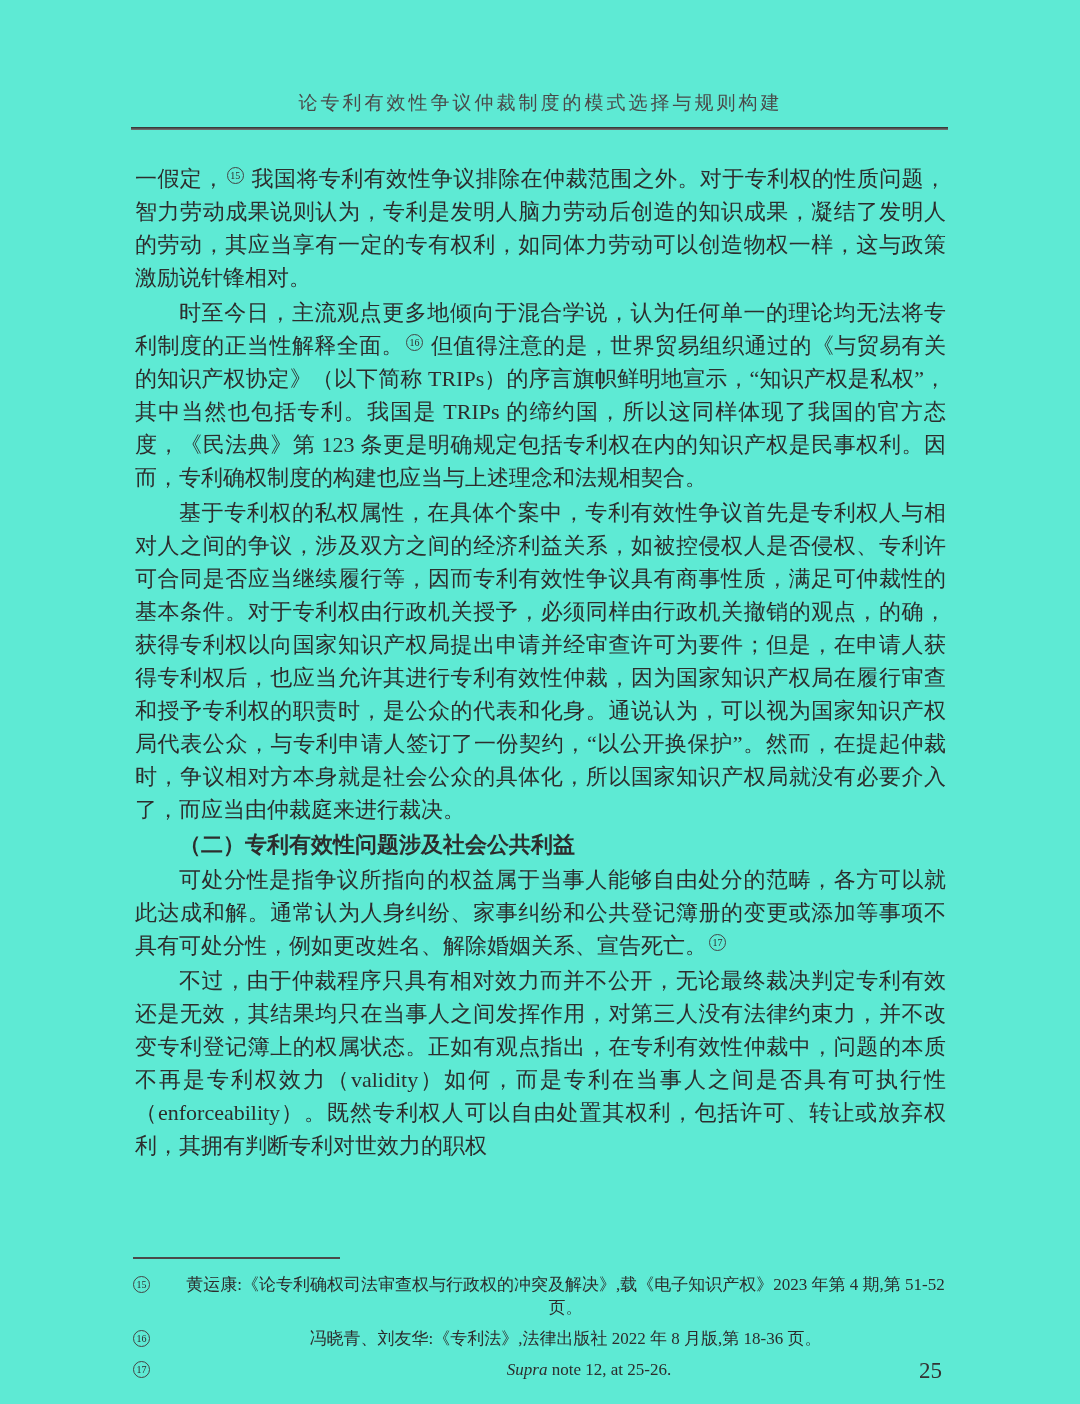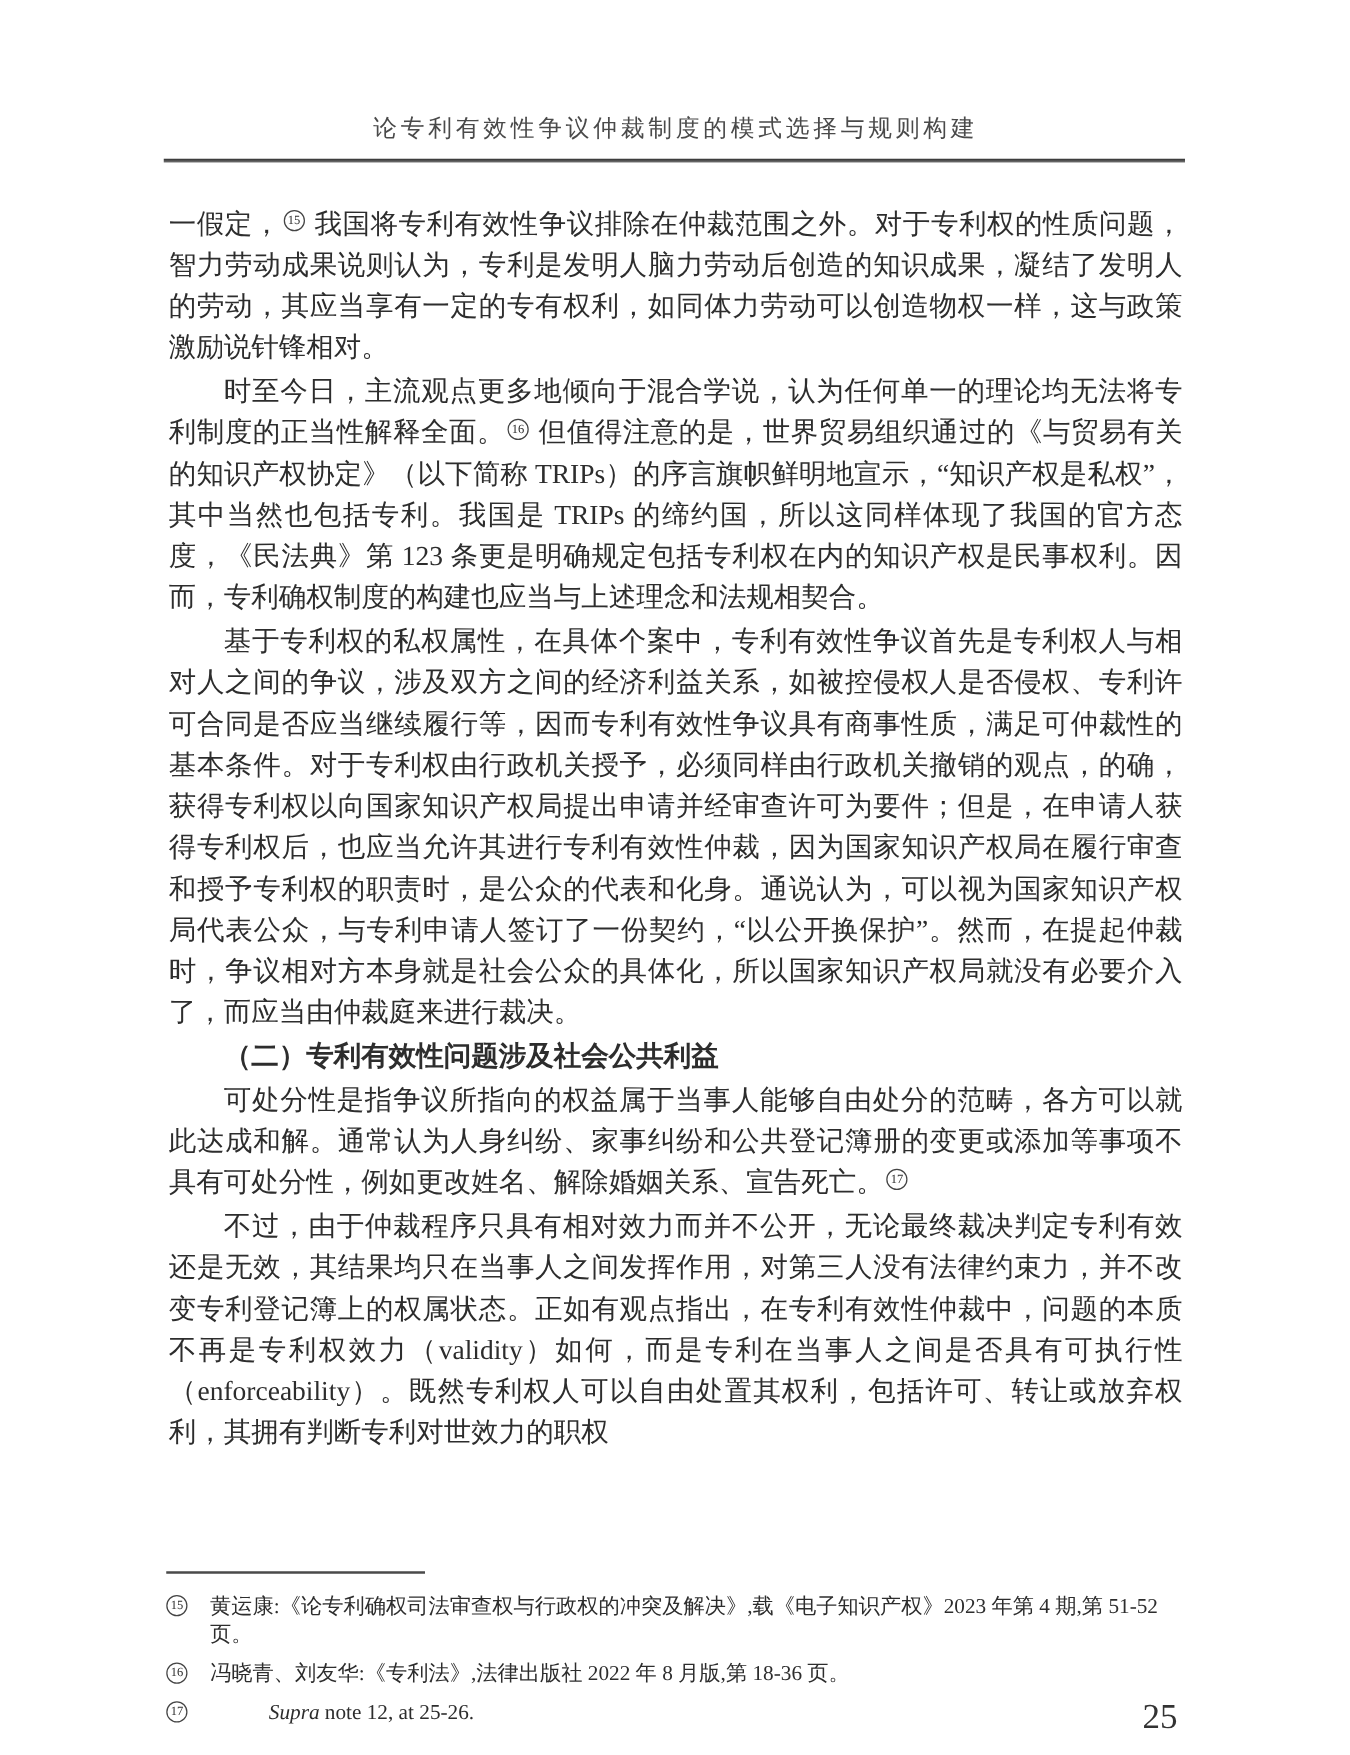"论专利有效性争议仲裁制度的模式选择与规则构建" .page { background: #ffffff -> #5eead4 }
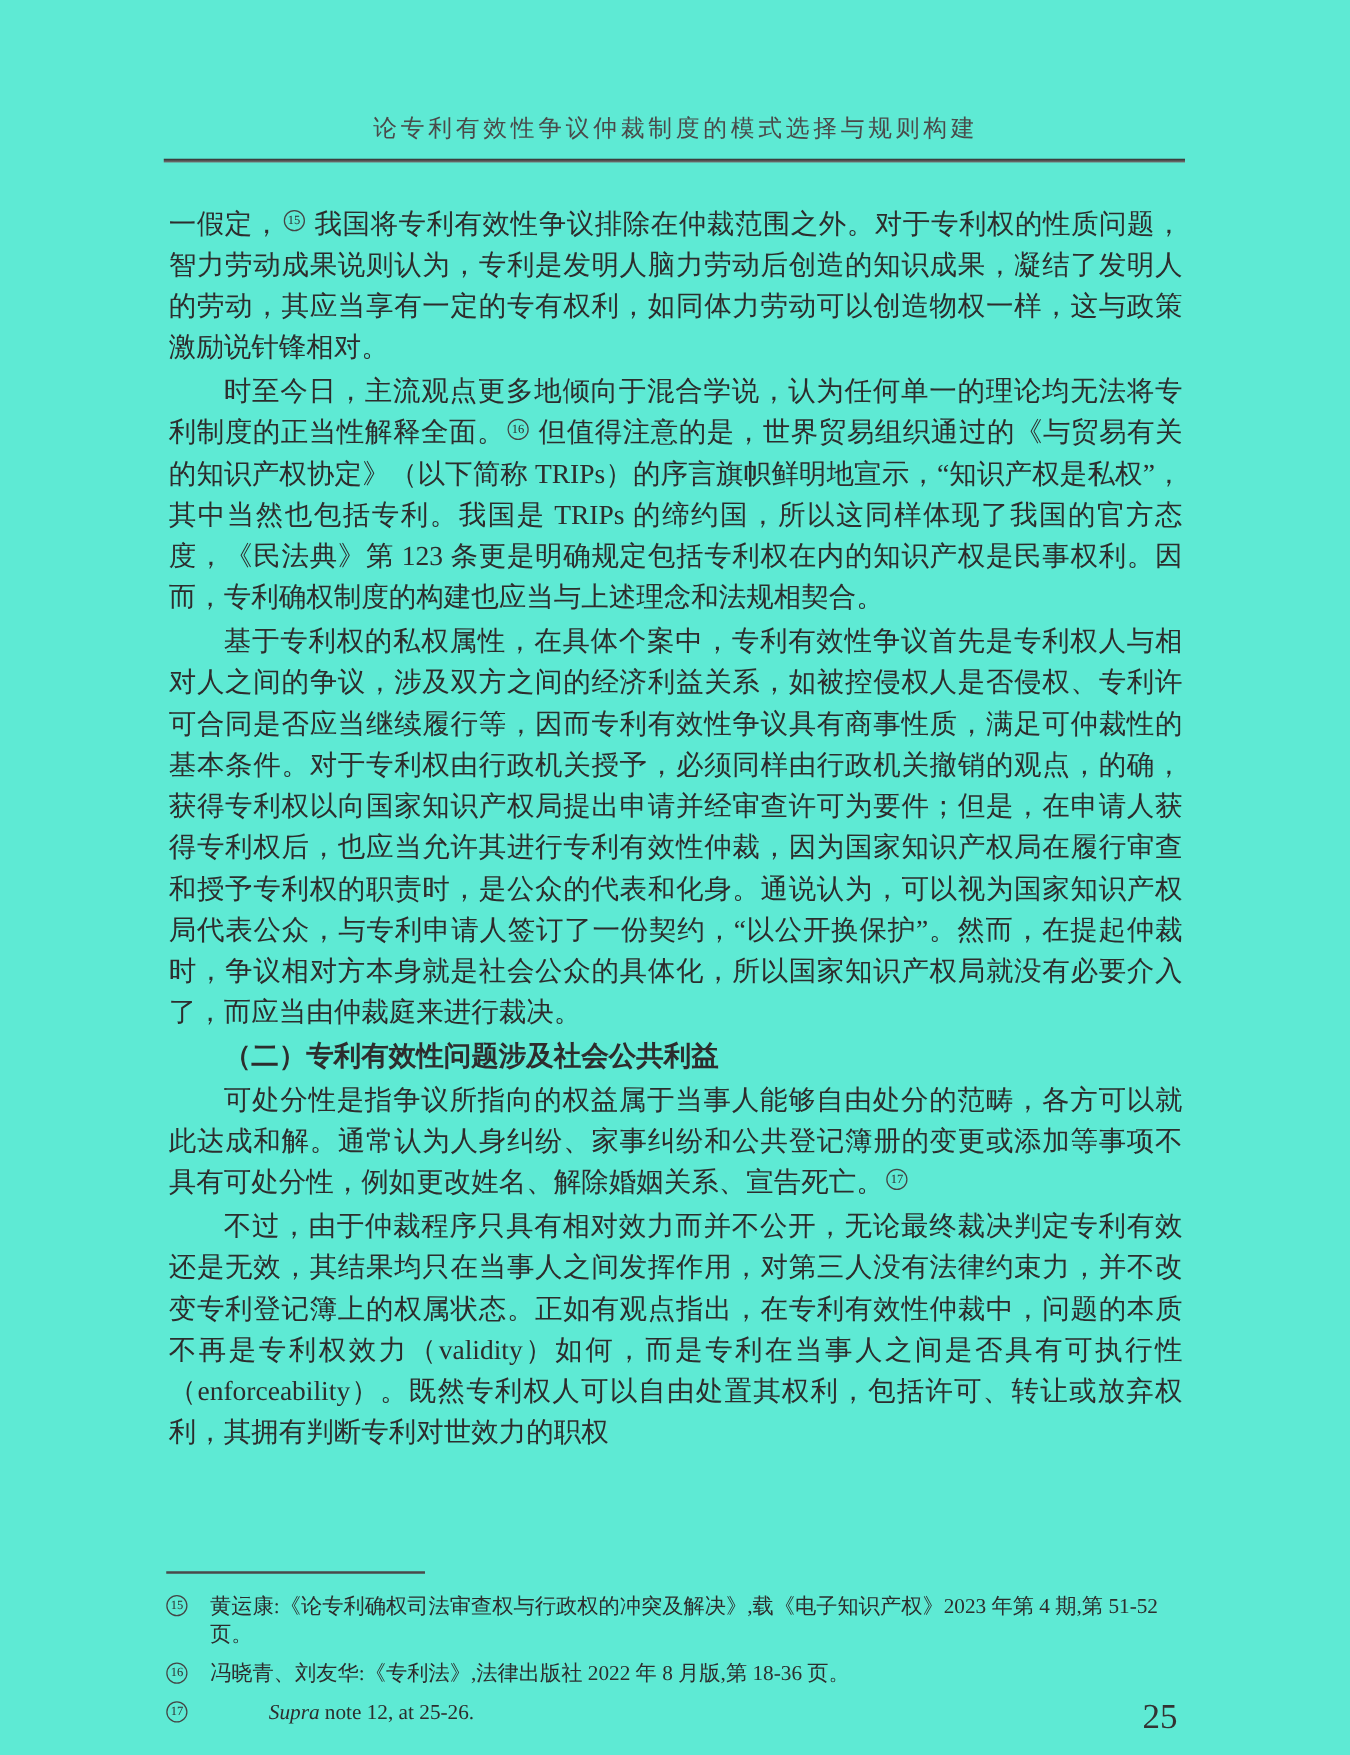"黄运康:《论专利确权司法审查权与行政权的冲突及解决》,载《电子知识产权》2023" .fn-text { text-align: none -> center }
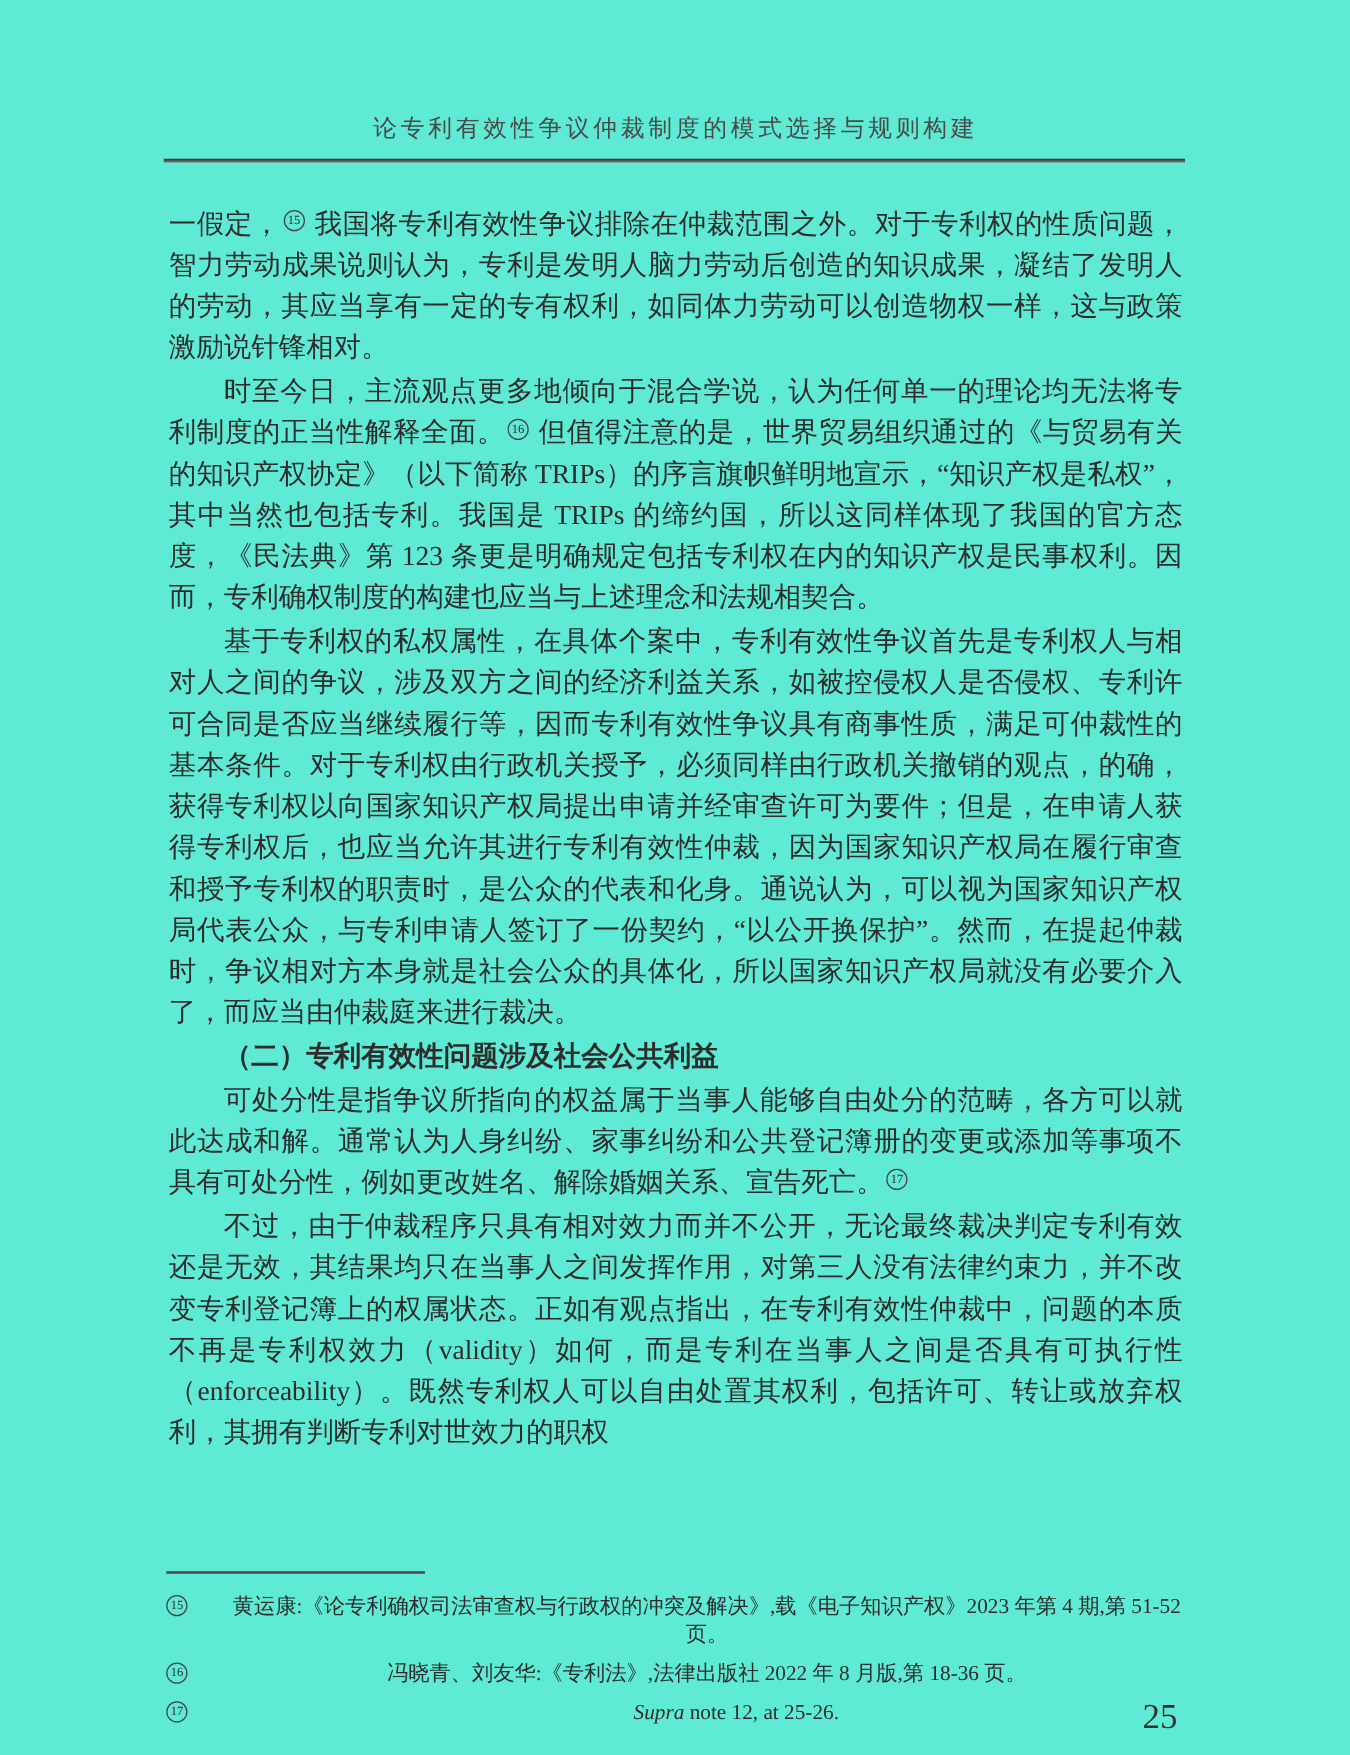"25" .page-number { font-size: 28px -> 23px }
